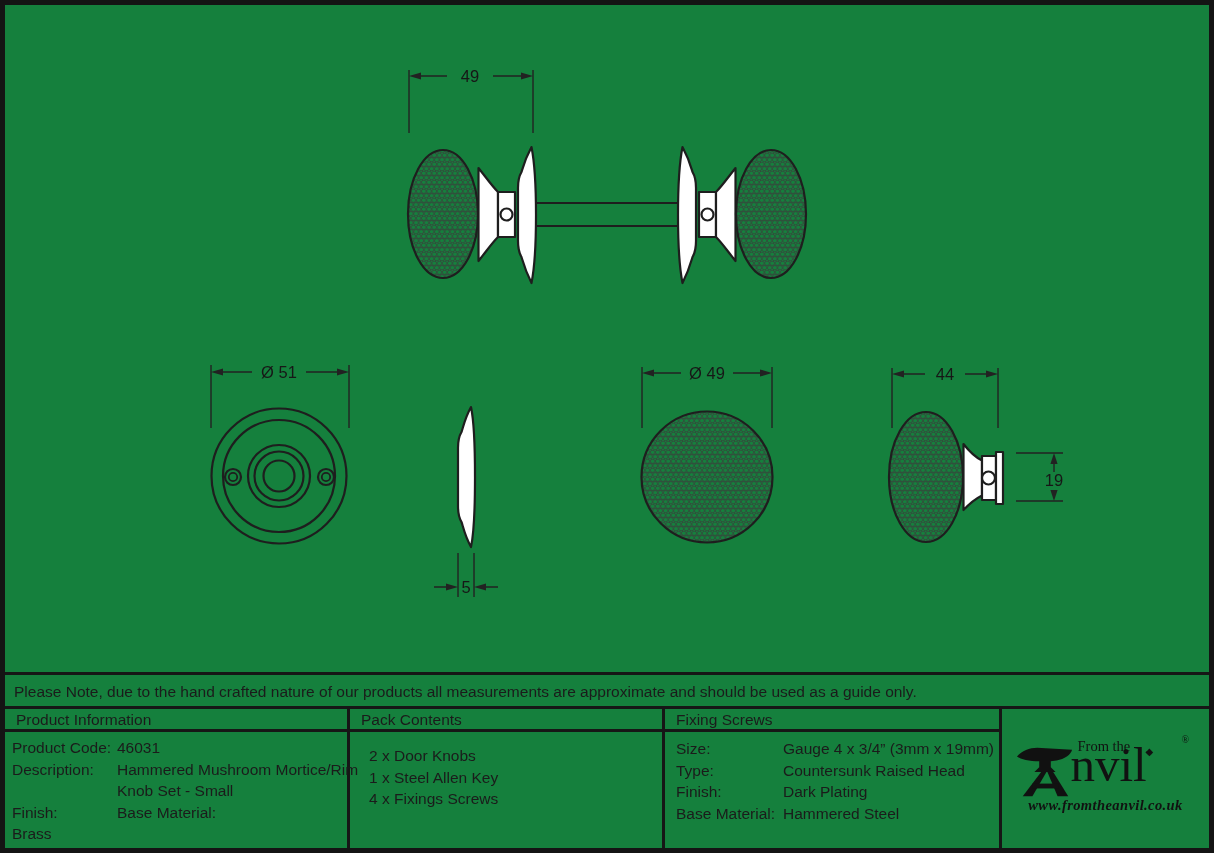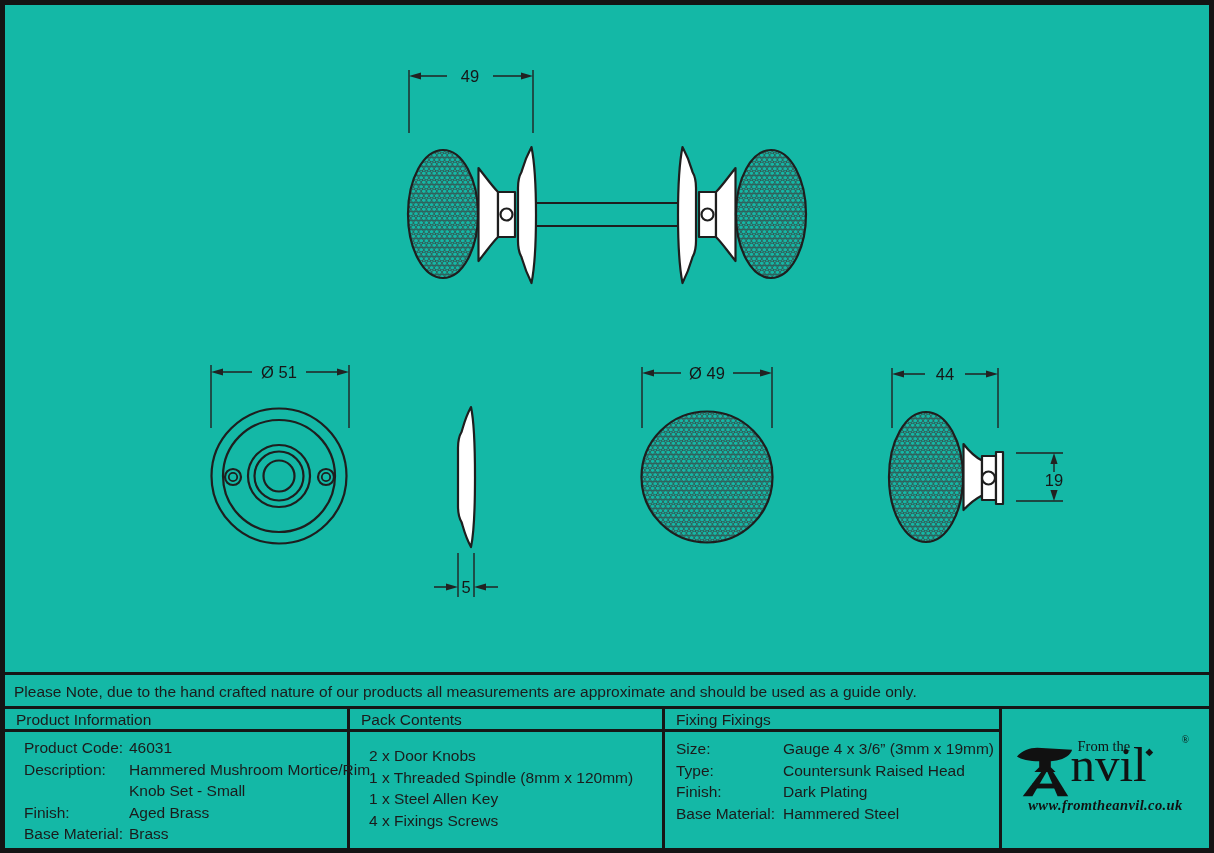"49" .sheet { background: #14b8a6 -> #15803d }
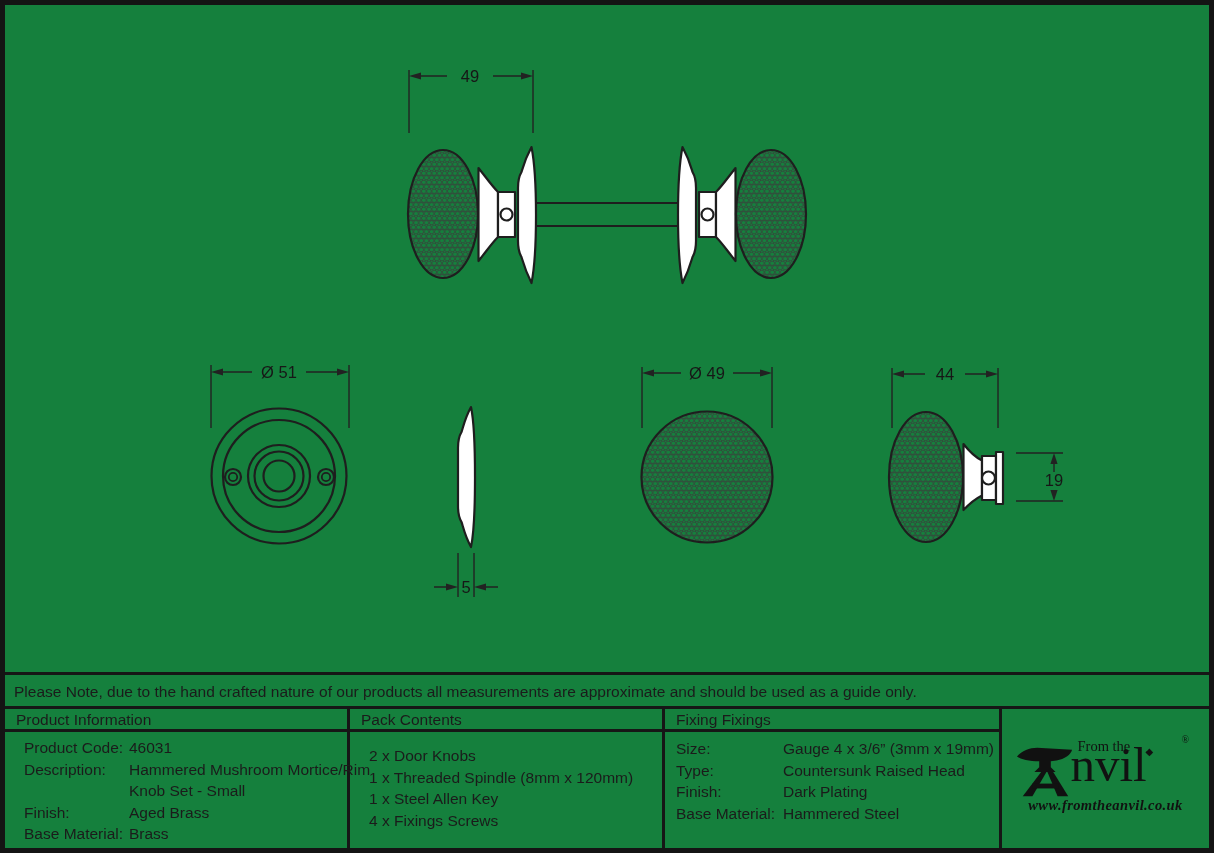"Fixing Fixings" div.th { text: Fixings -> Screws }
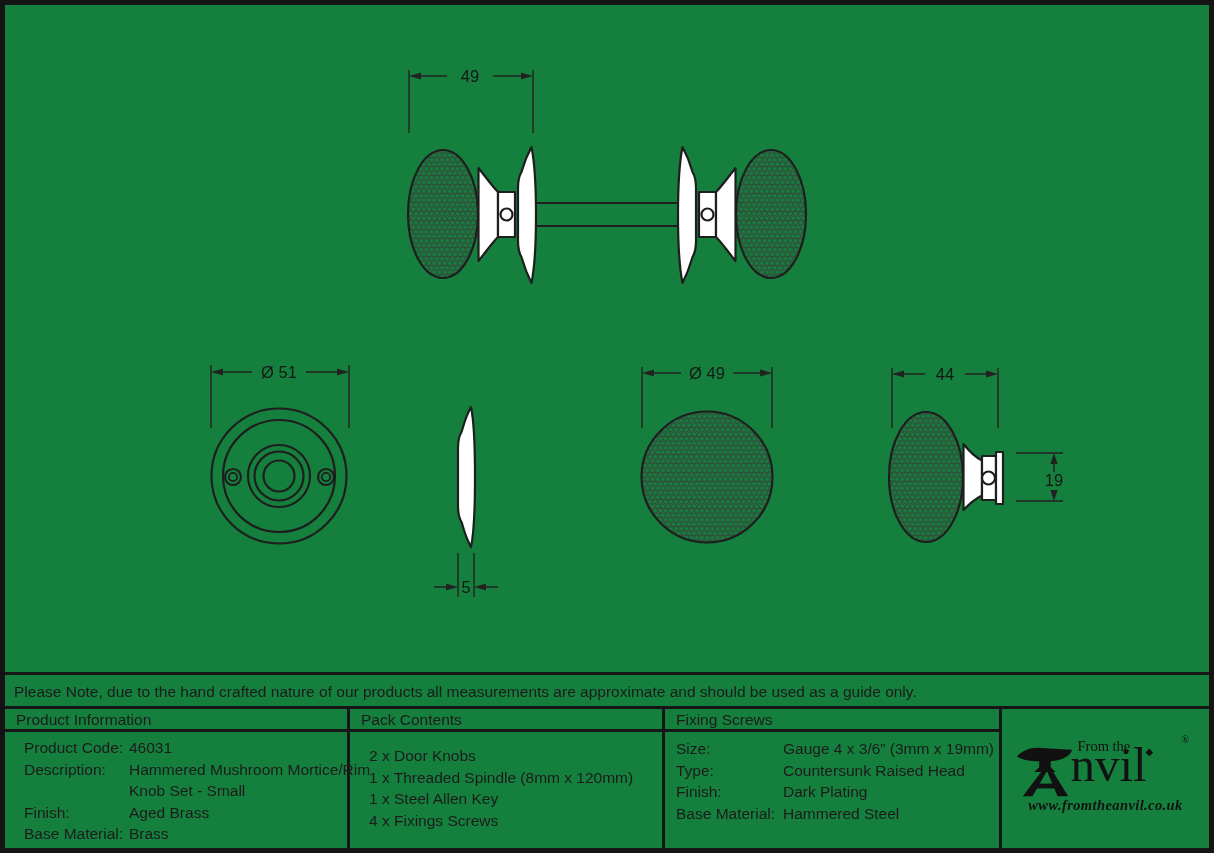"Product Code:" div.kv { margin-left: 12px -> none }
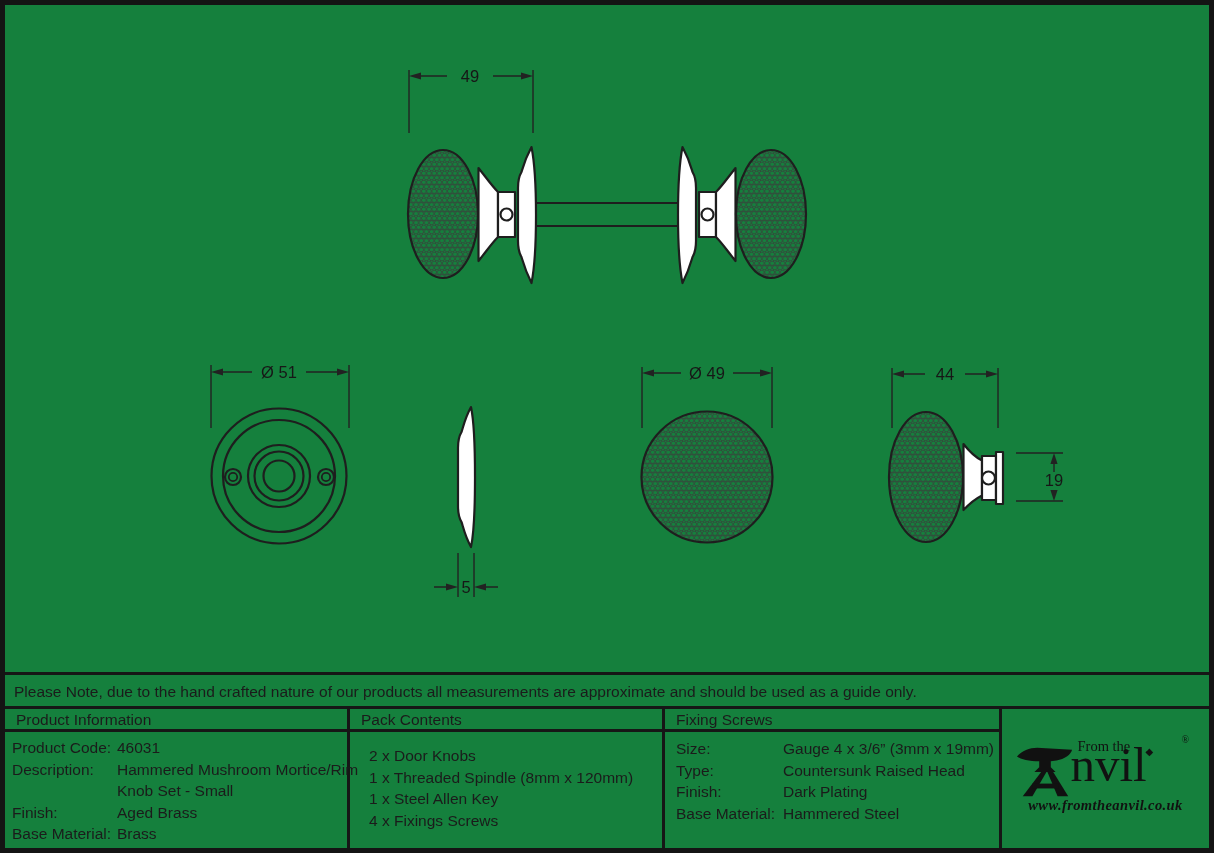"Gauge 4 x 3/6” (3mm" span { text: 3/6 -> 3/4 }
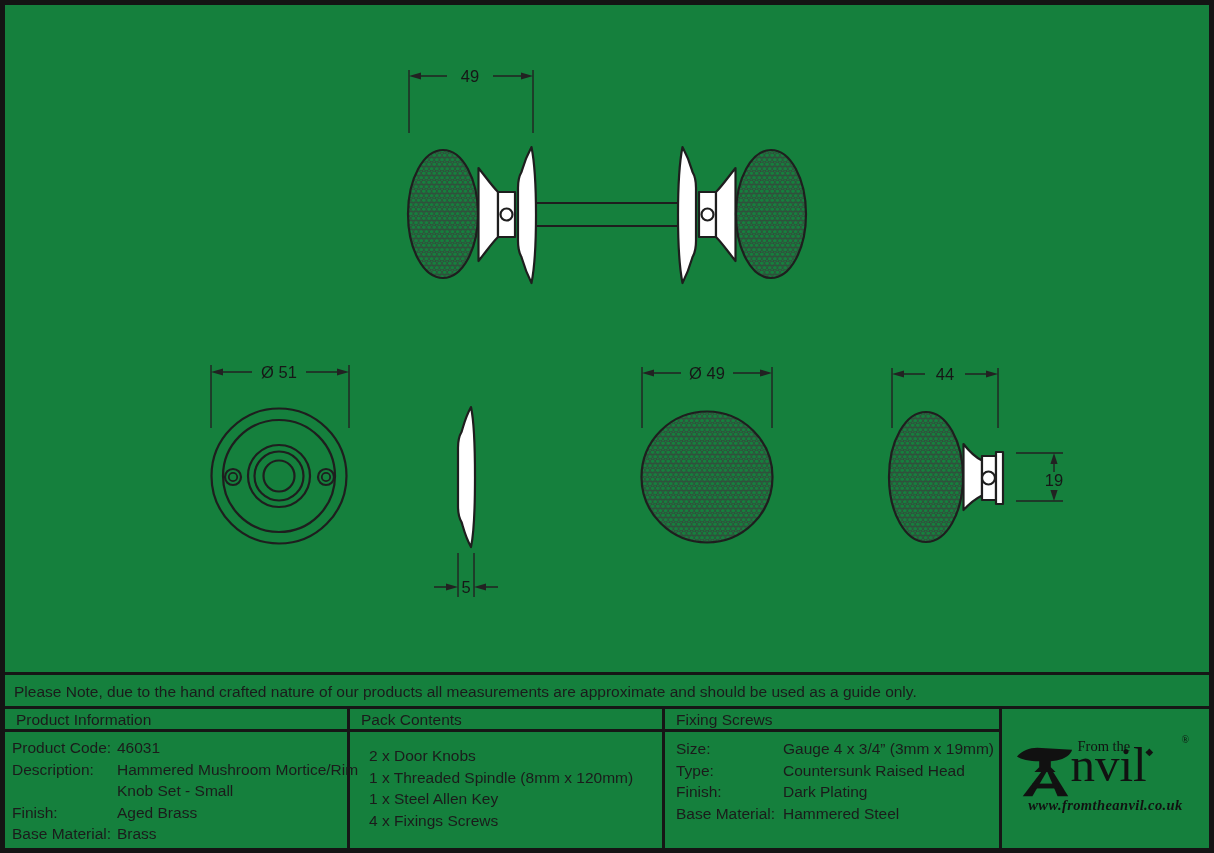"1 x Threaded Spindle (8mm" li { html: <li>1 x Threaded Spindle (8mm x 120mm)</li> -> none }
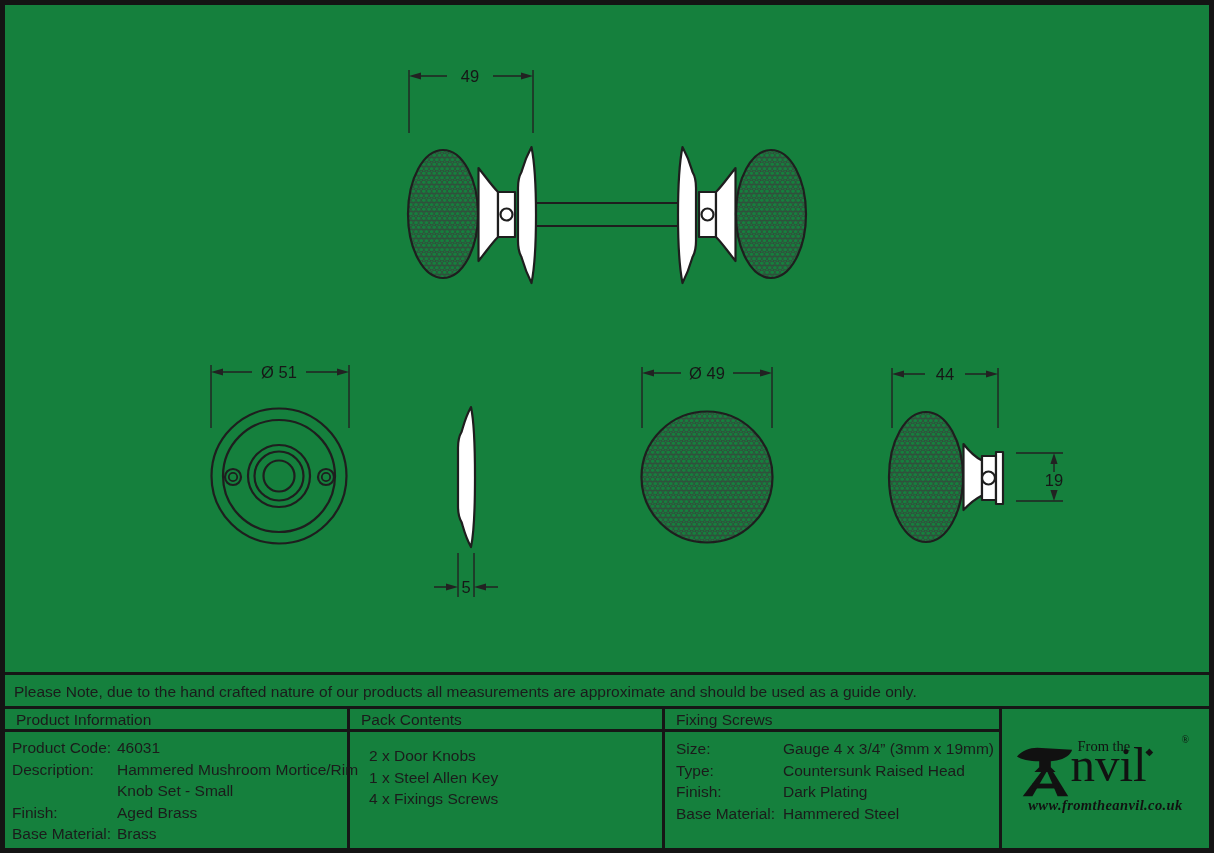"Aged Brass" span { html: <span>Aged Brass</span> -> none }
